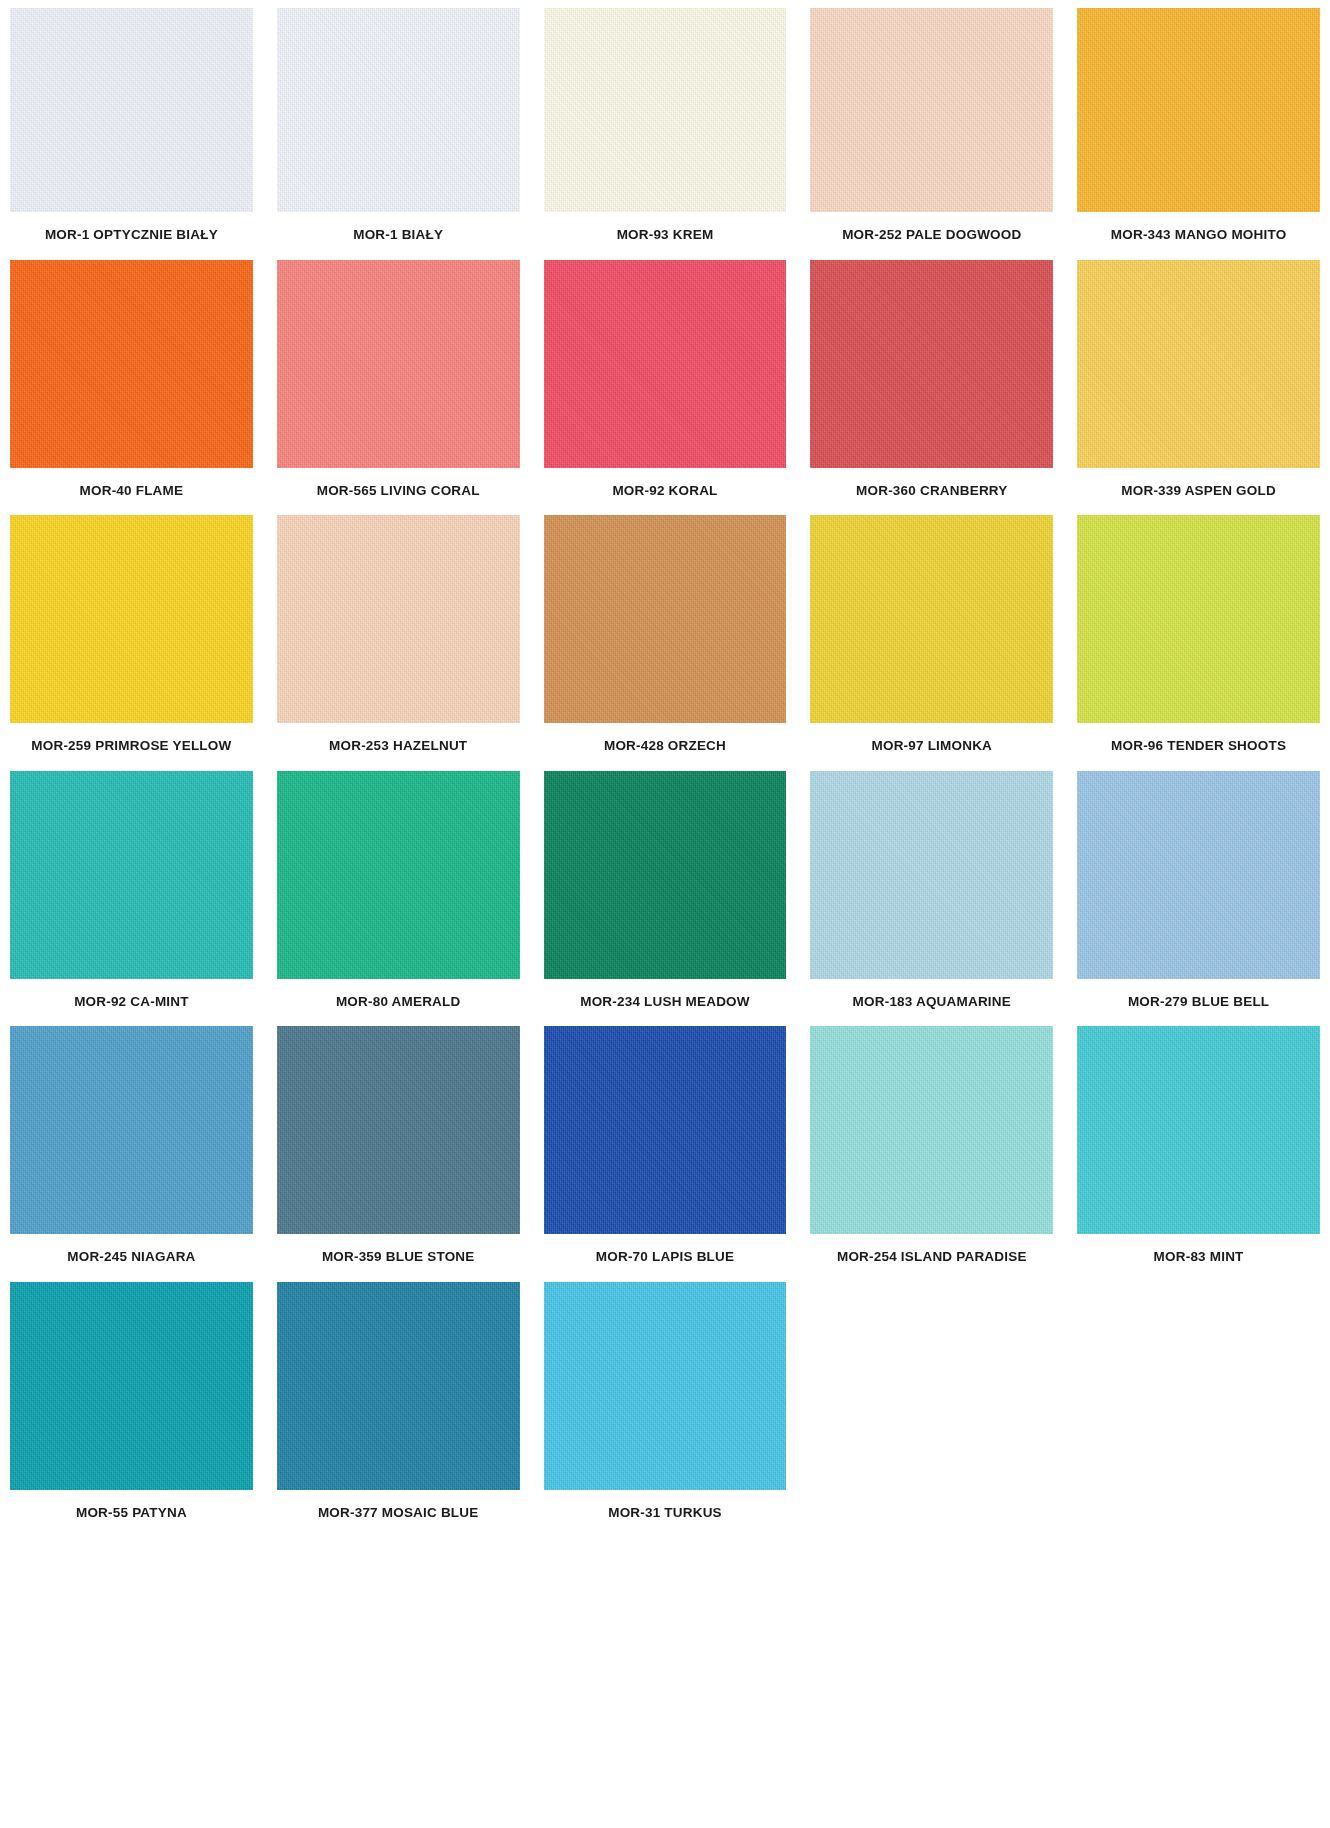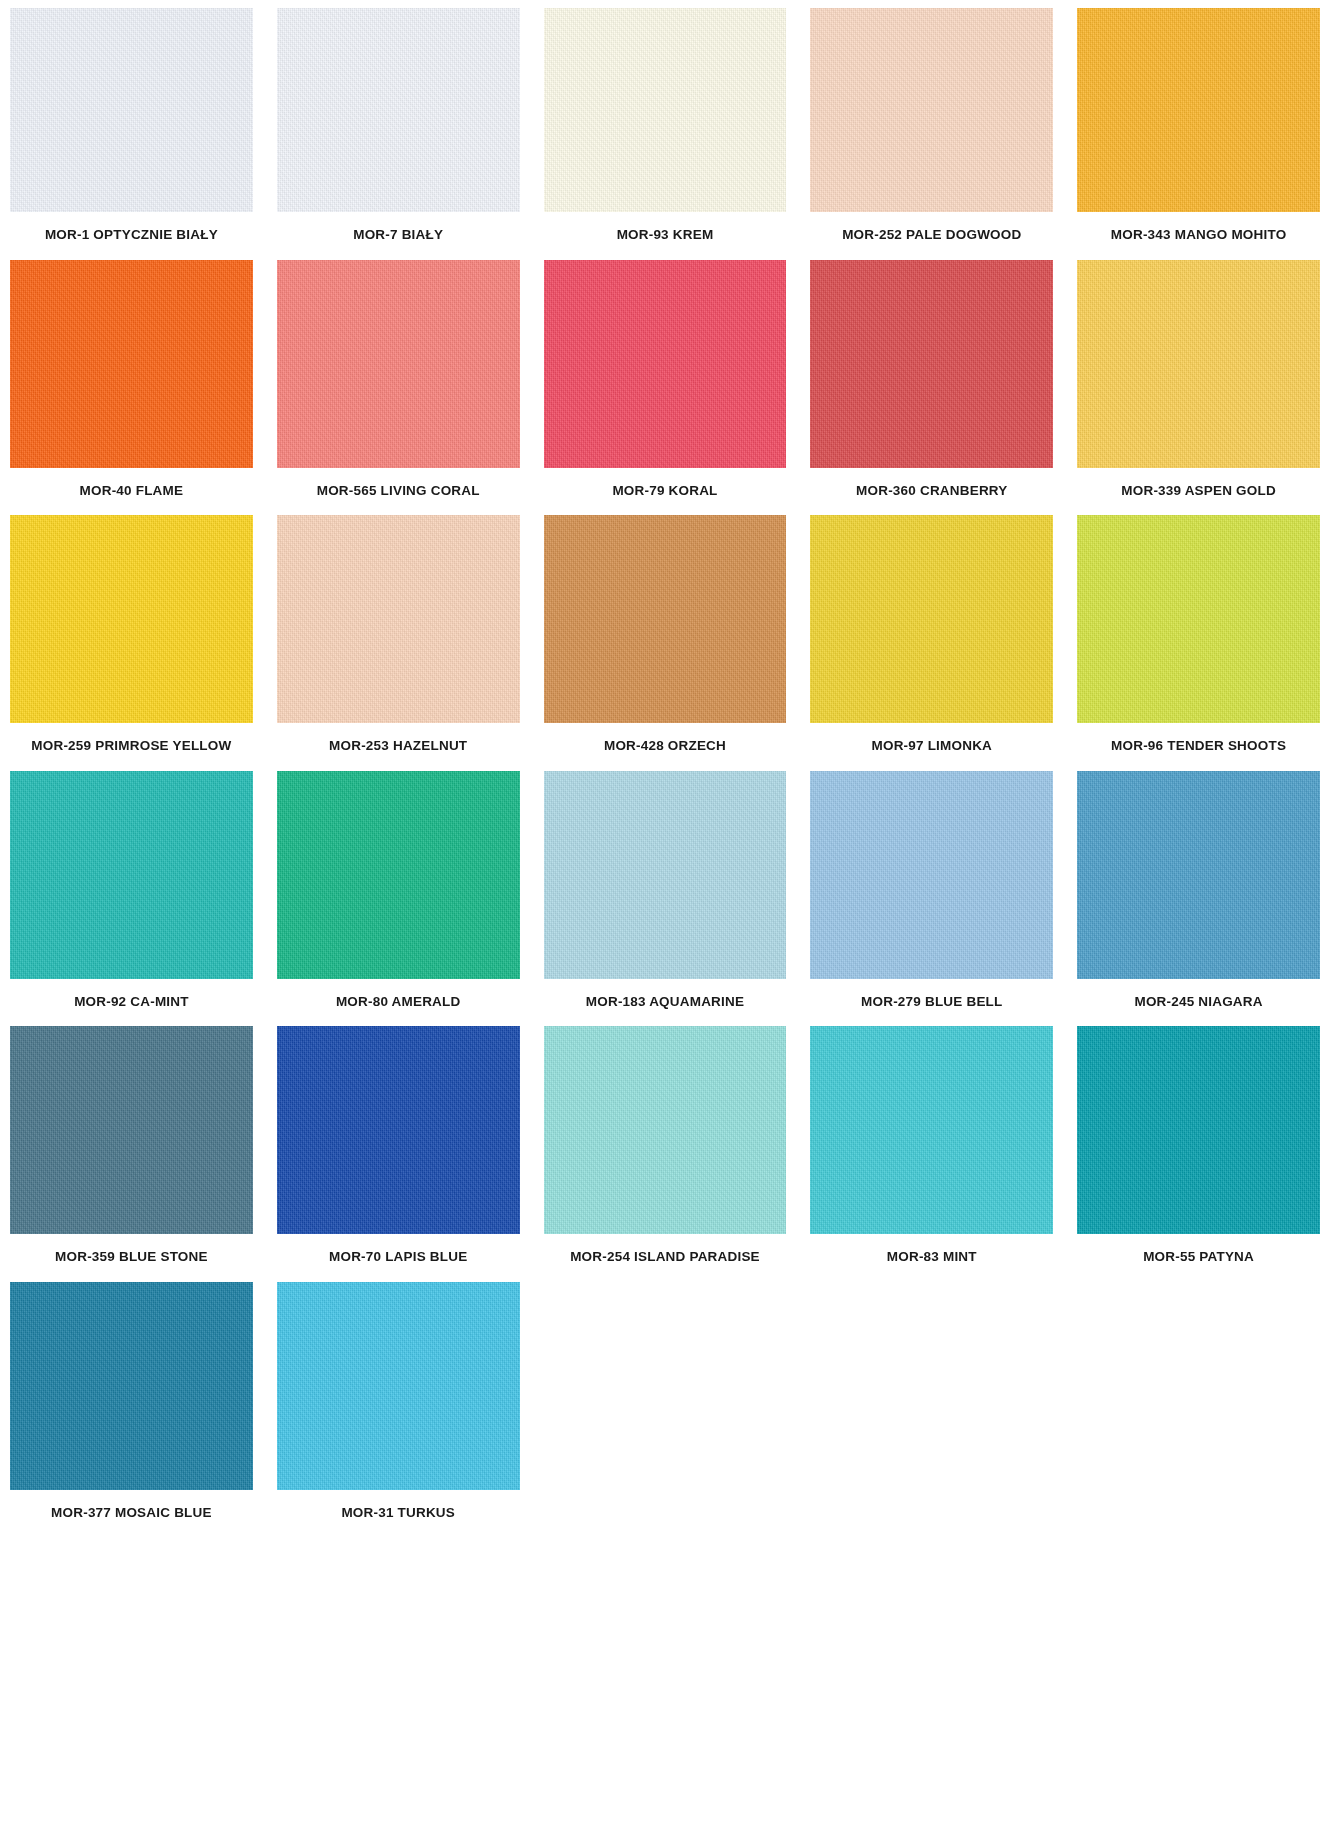"MOR-7 BIAŁY" div.swatch-label { text: MOR-7 -> MOR-1 }
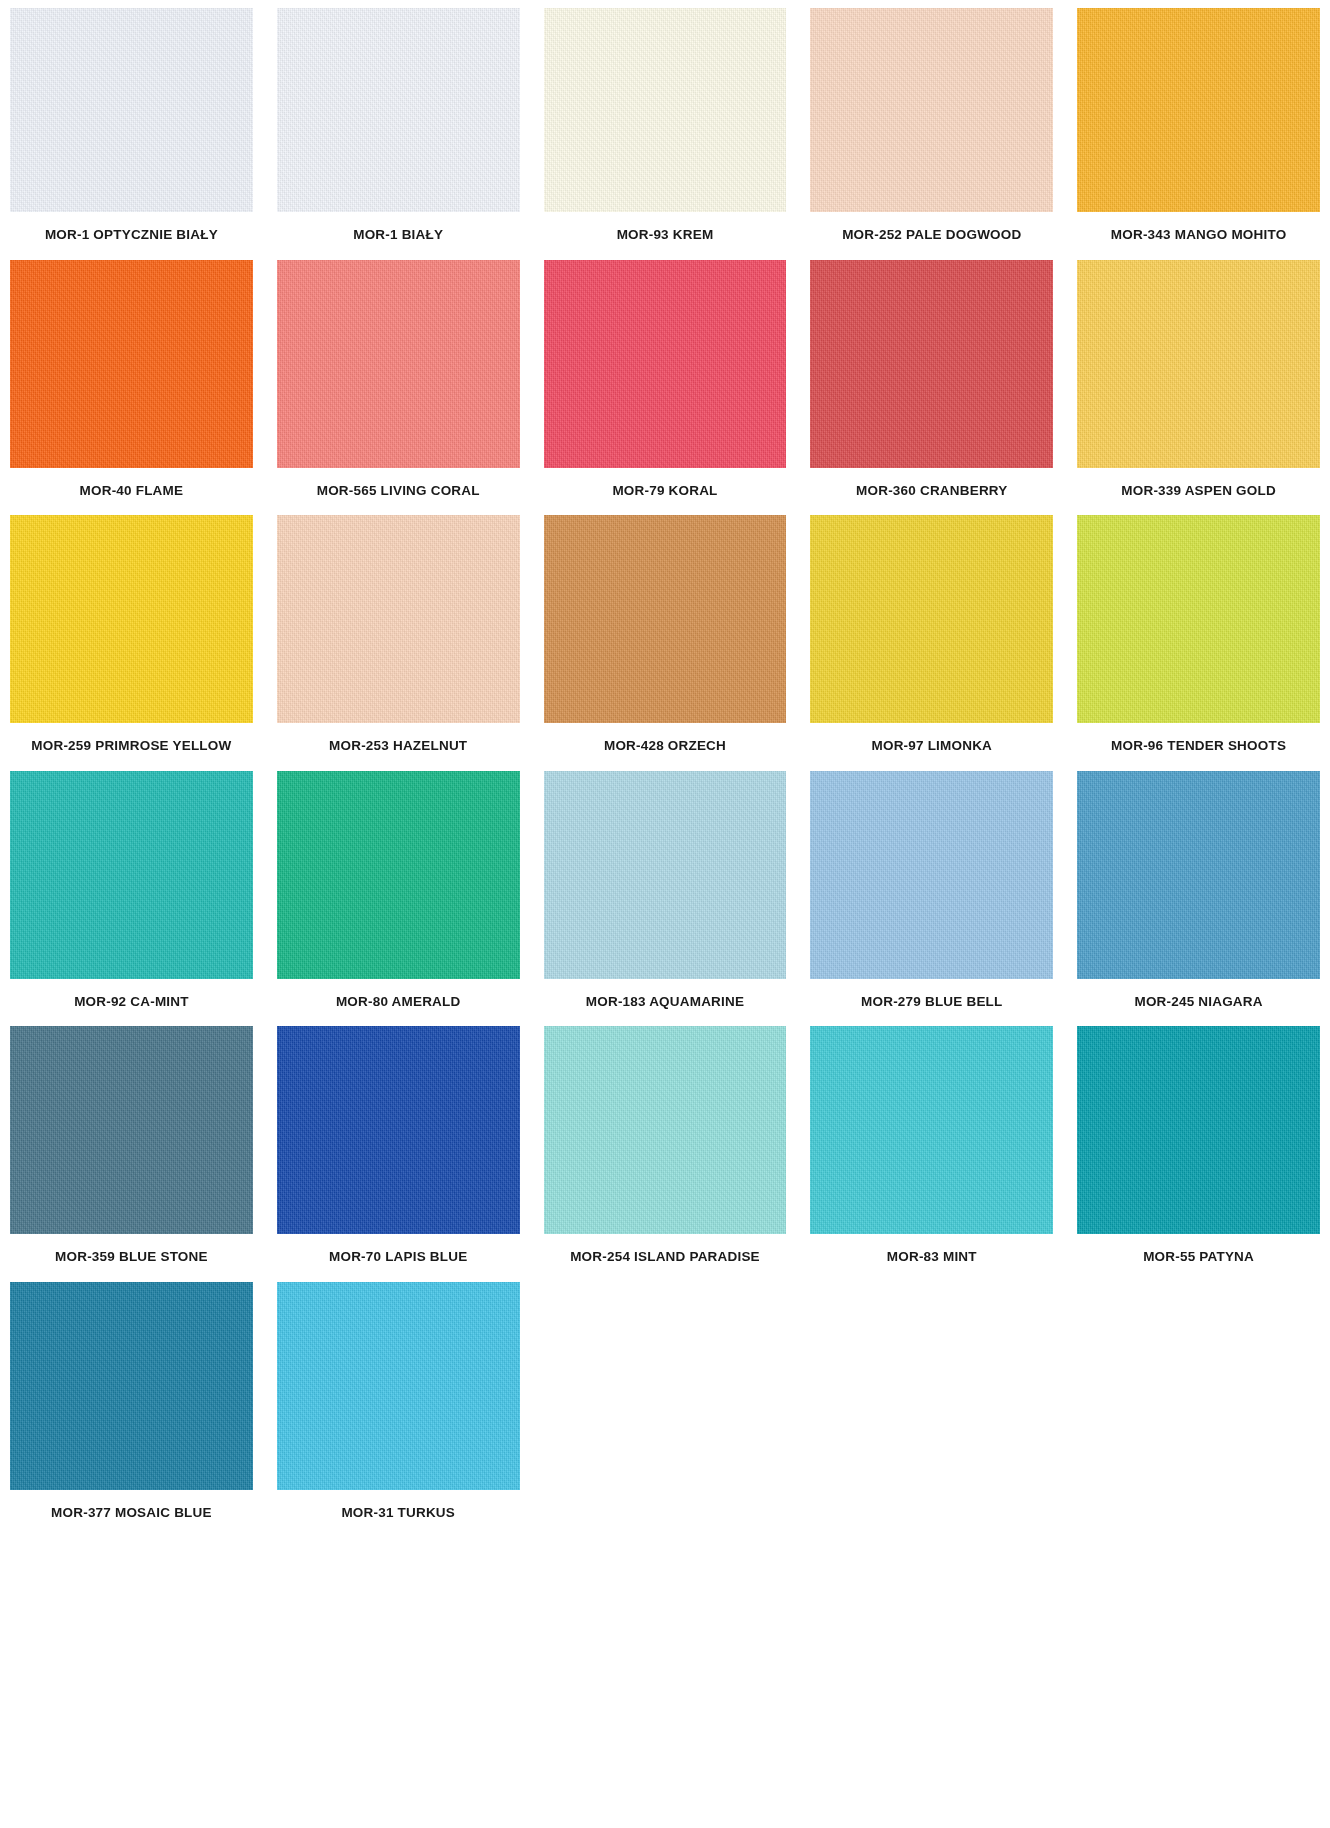"MOR-79 KORAL" div.swatch-label { text: MOR-79 -> MOR-92 }
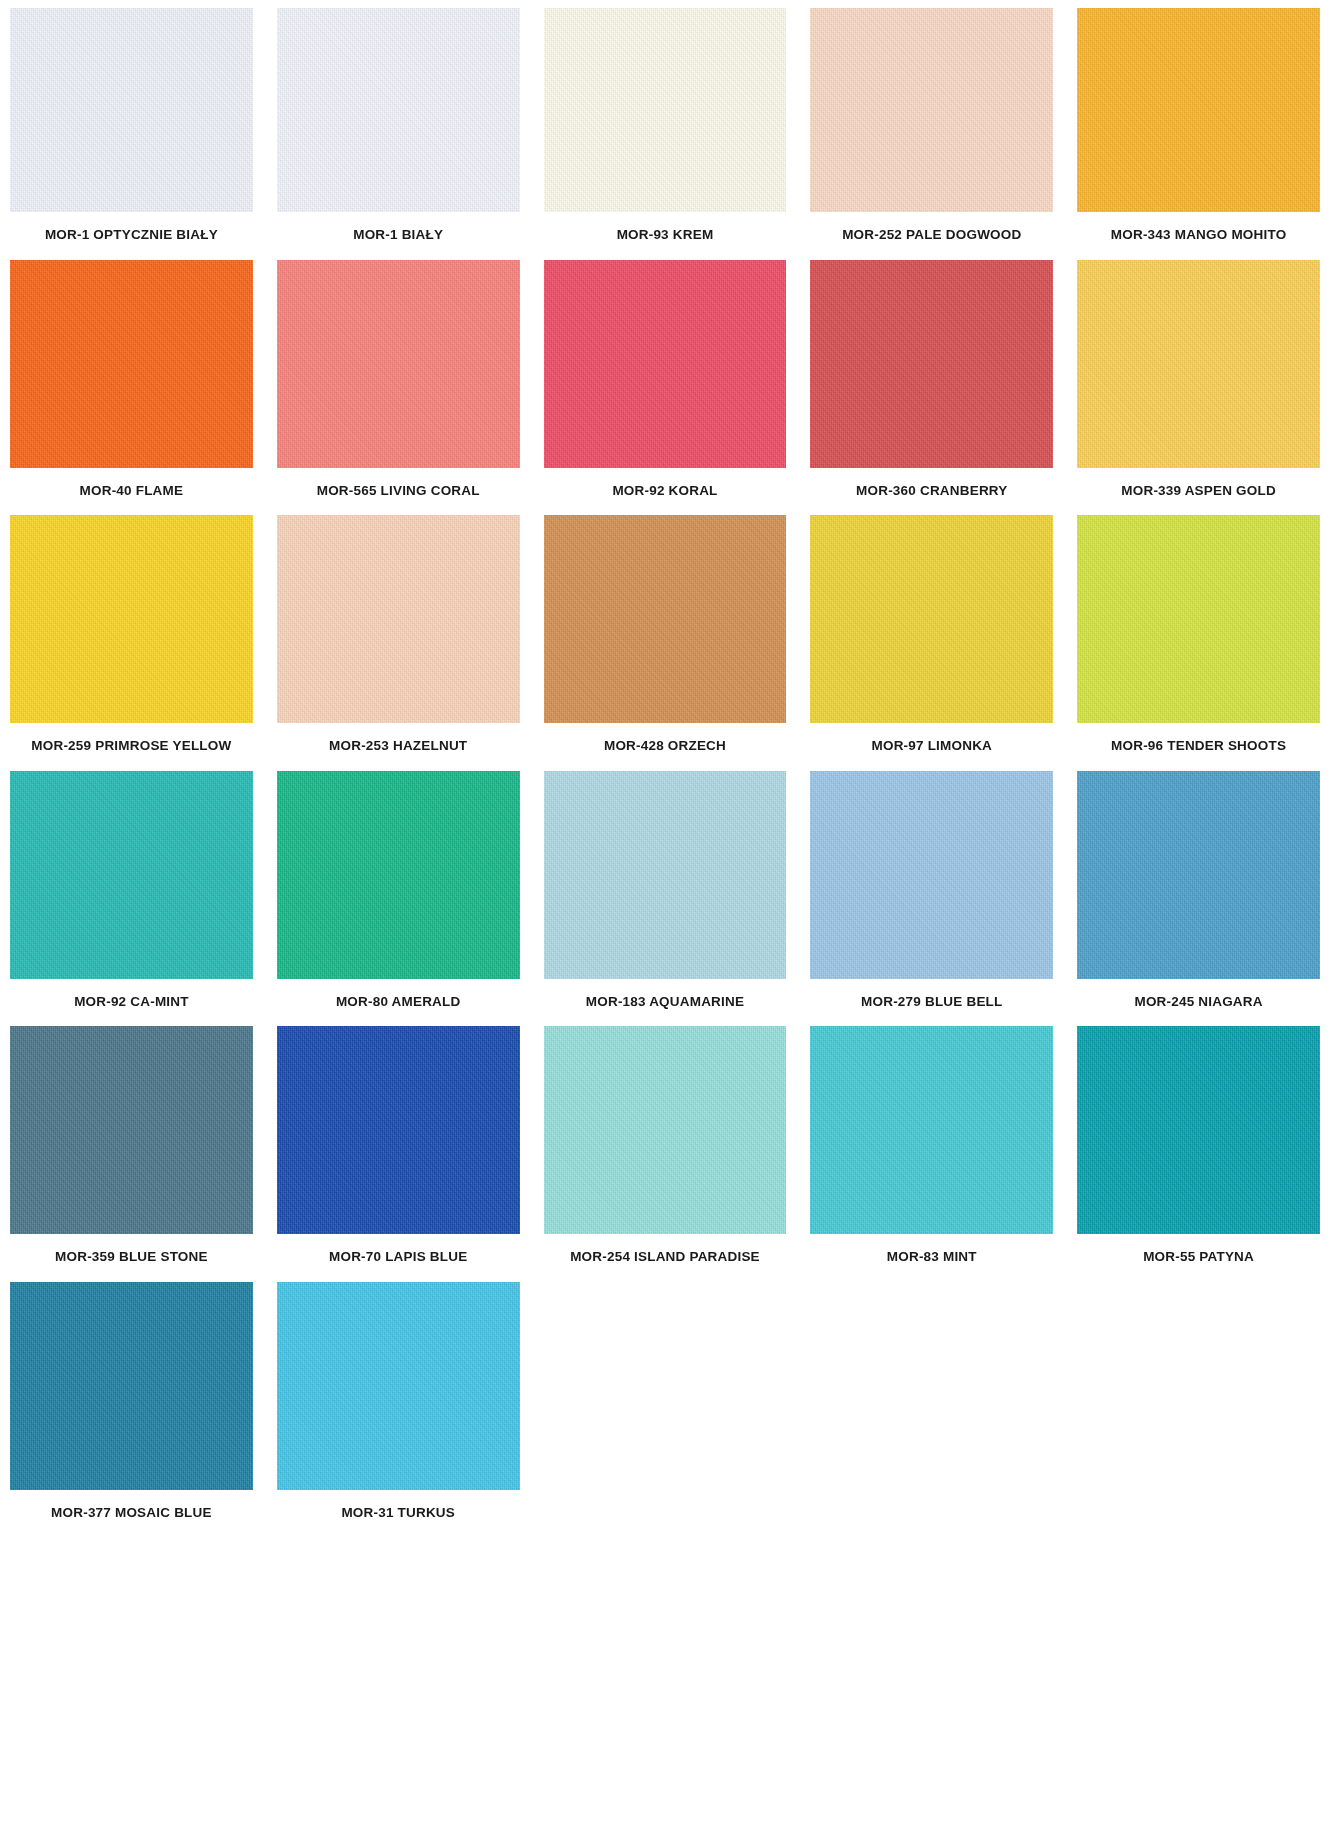"MOR-234 LUSH MEADOW" div.swatch-cell { html: none -> <div> <div></div> <div>MOR-234 LUSH MEADOW</div> </div> }
